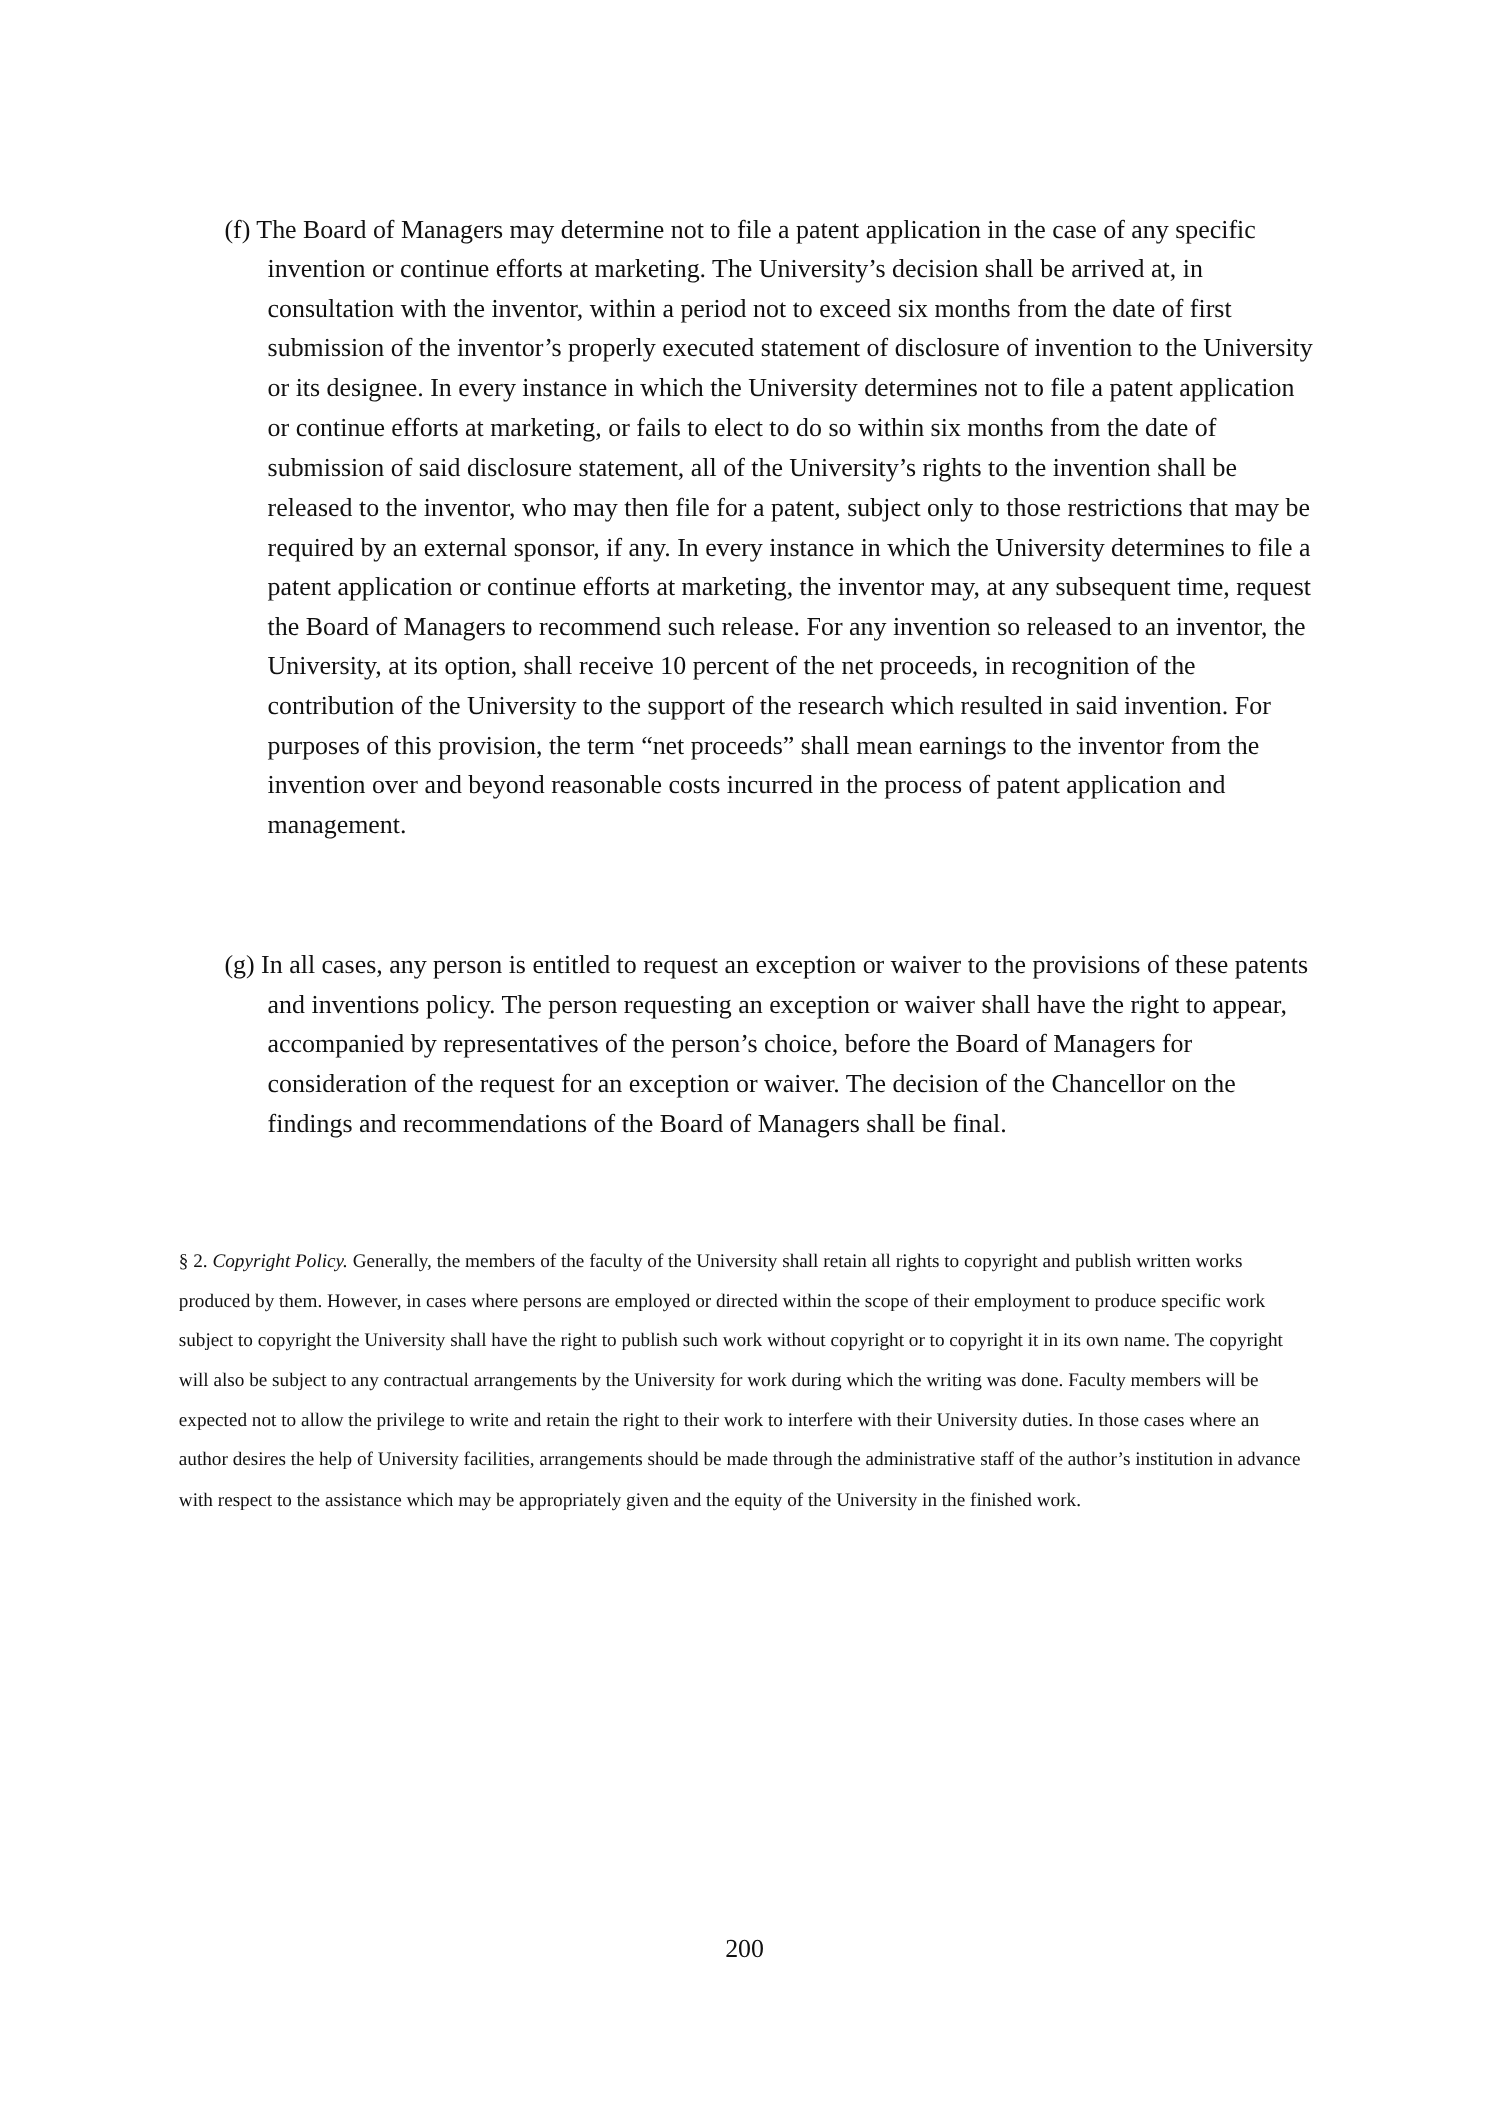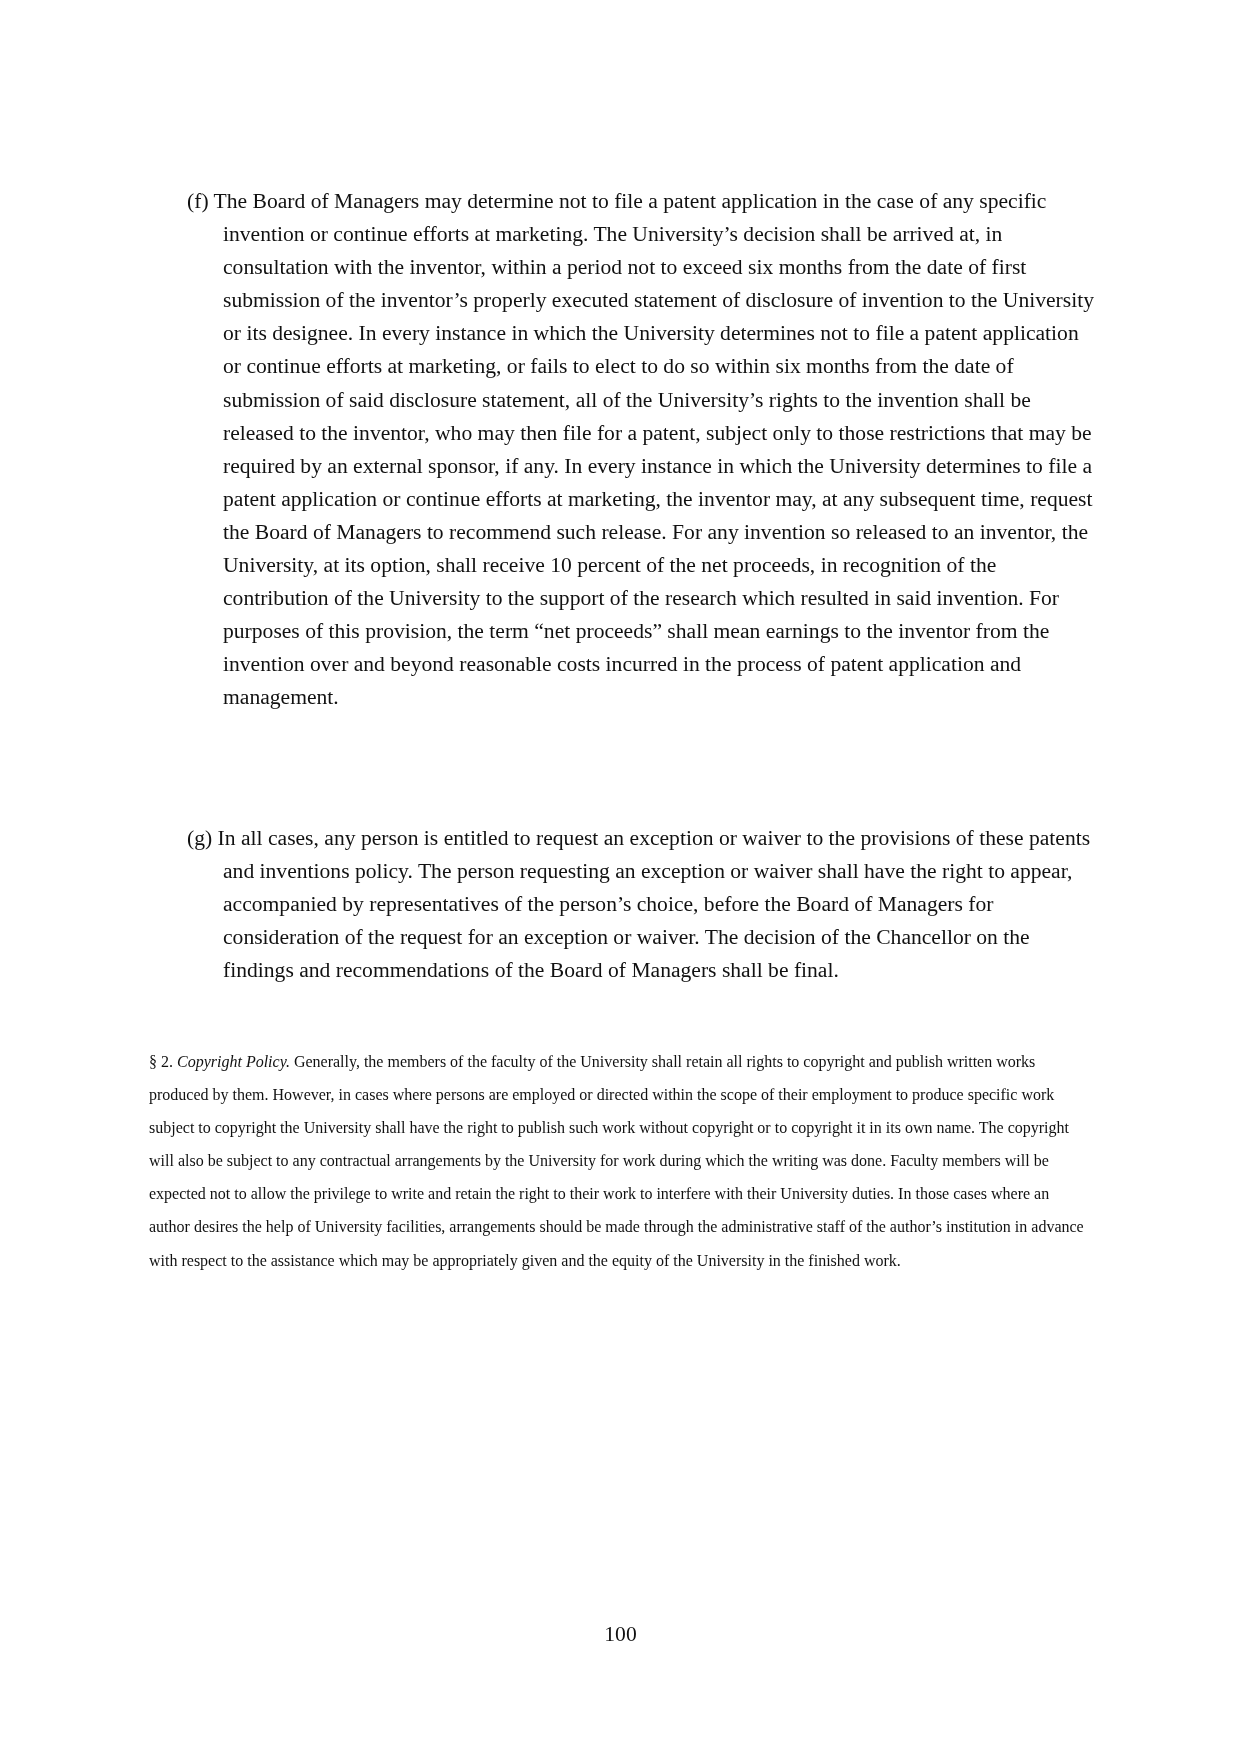"(f) The Board of Managers" .page { margin-top: 10px -> none }
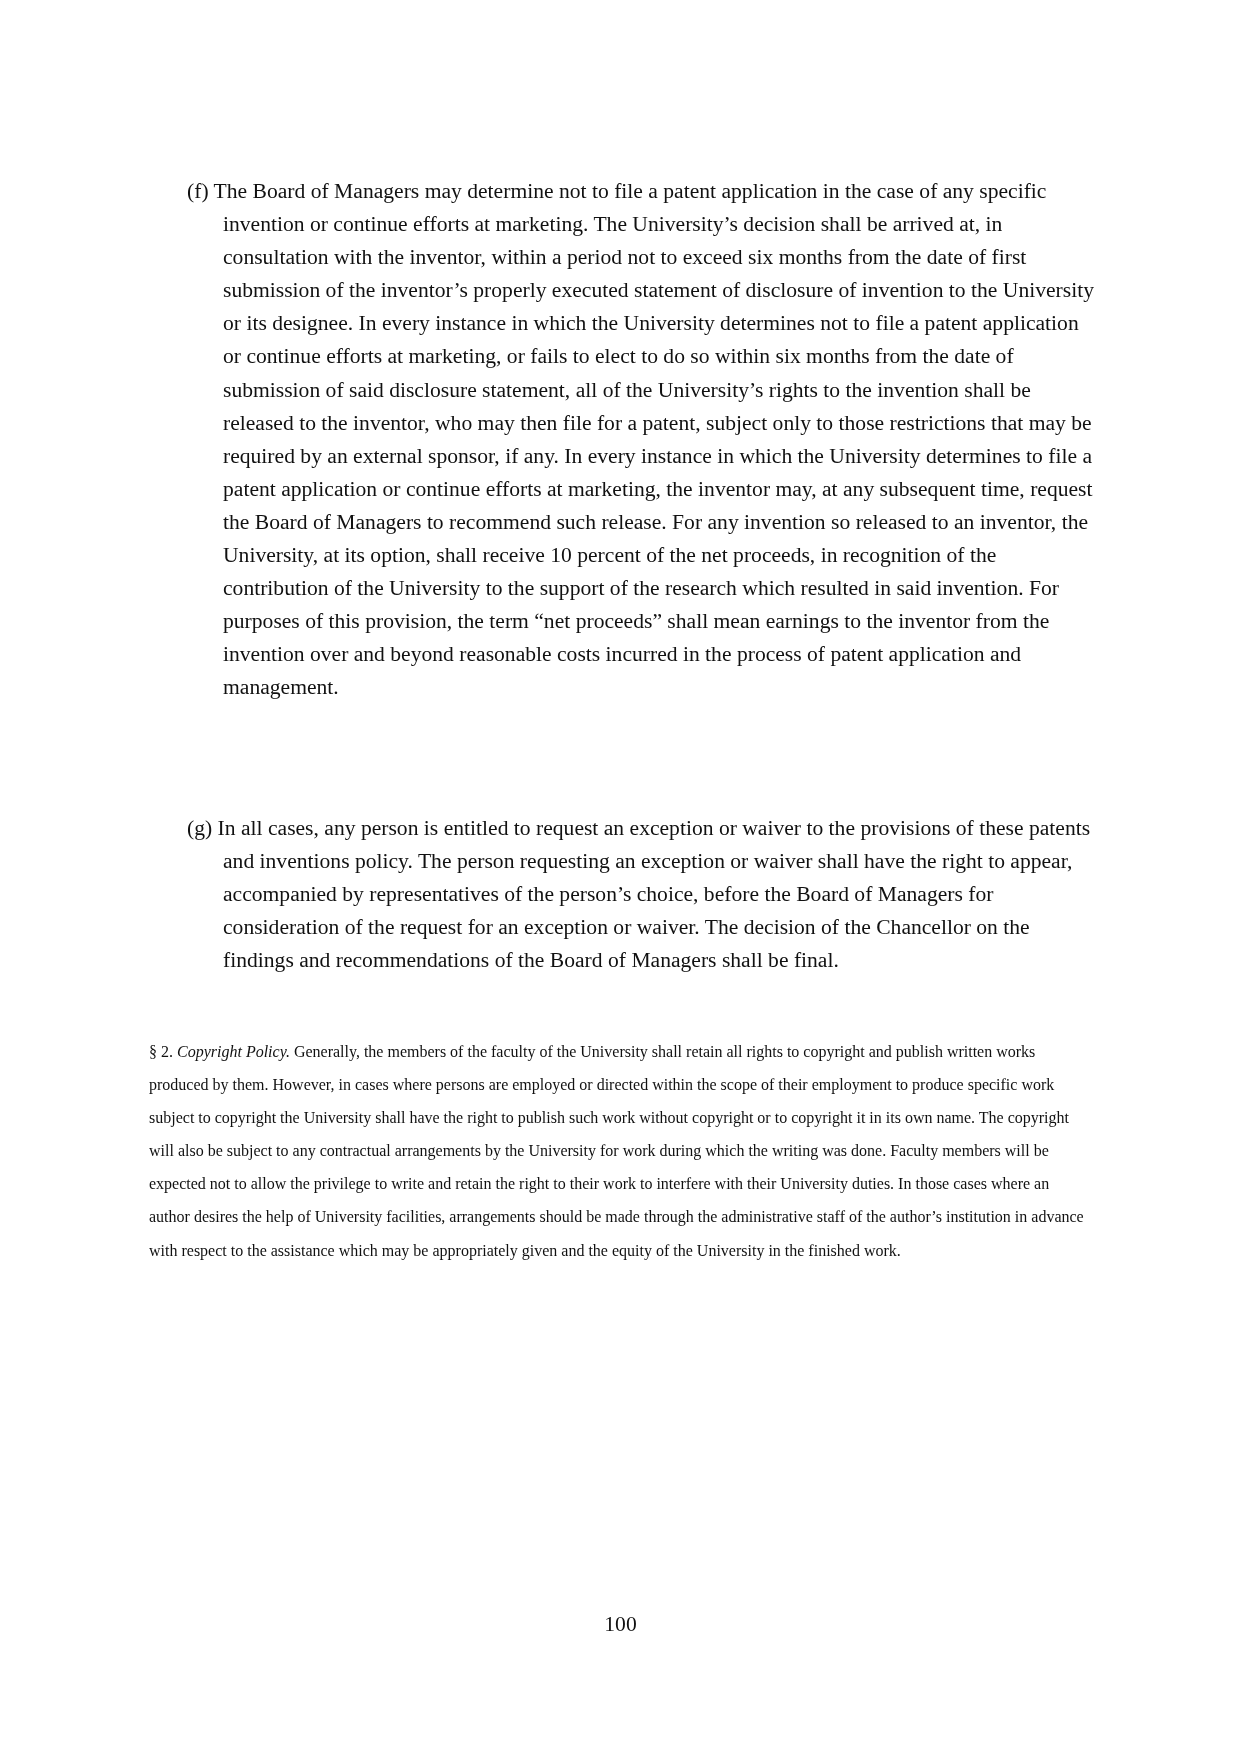"(g) In all cases, any" #item-g { top: 812px -> 788px }
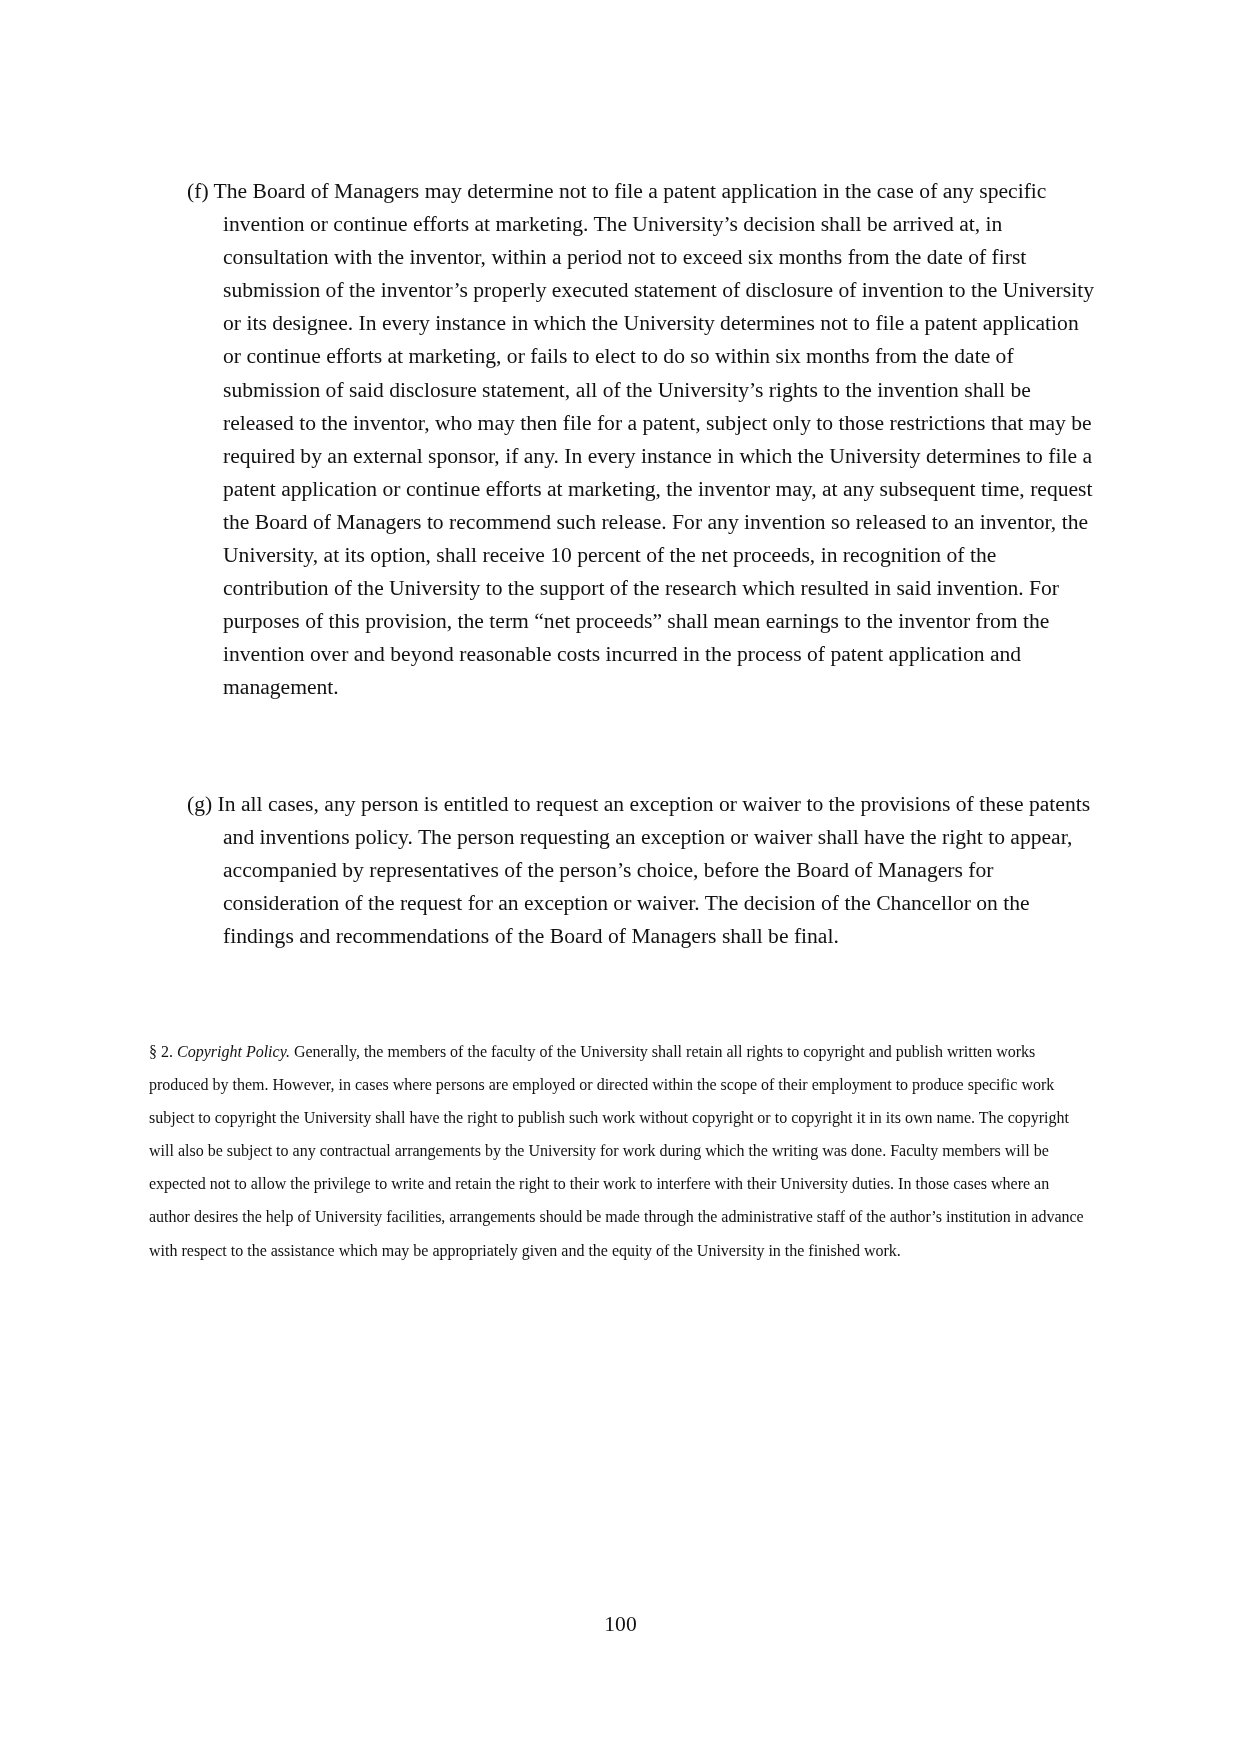"100" div.page-number { text: 100 -> 200 }
